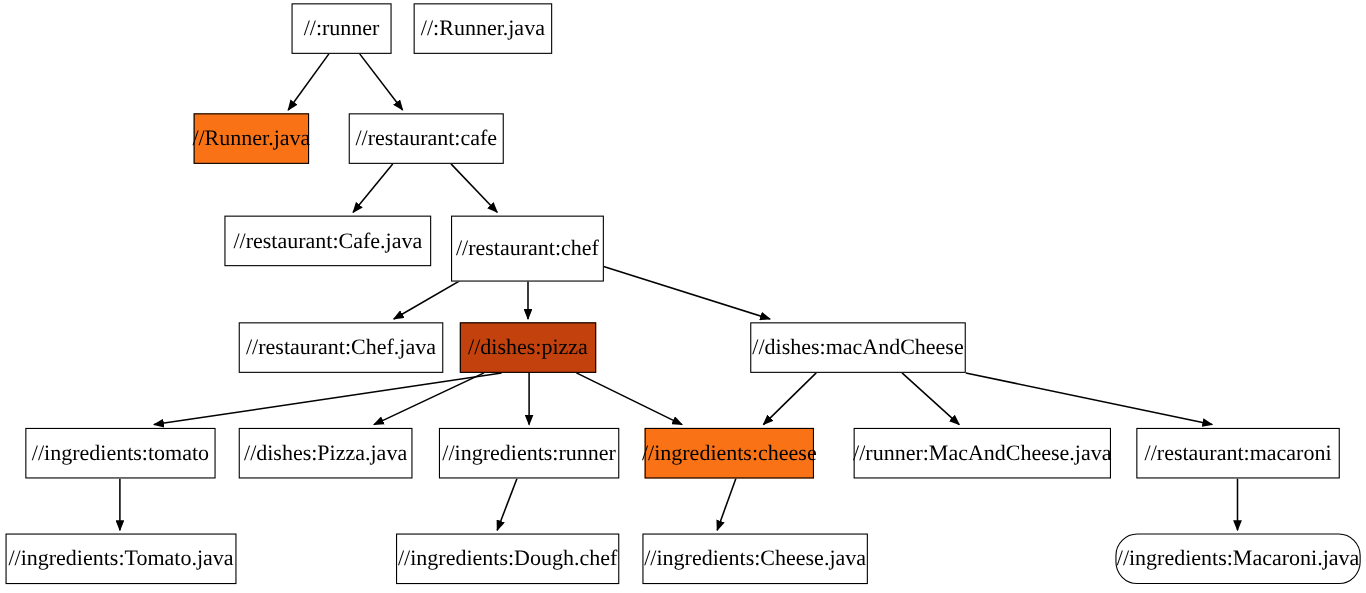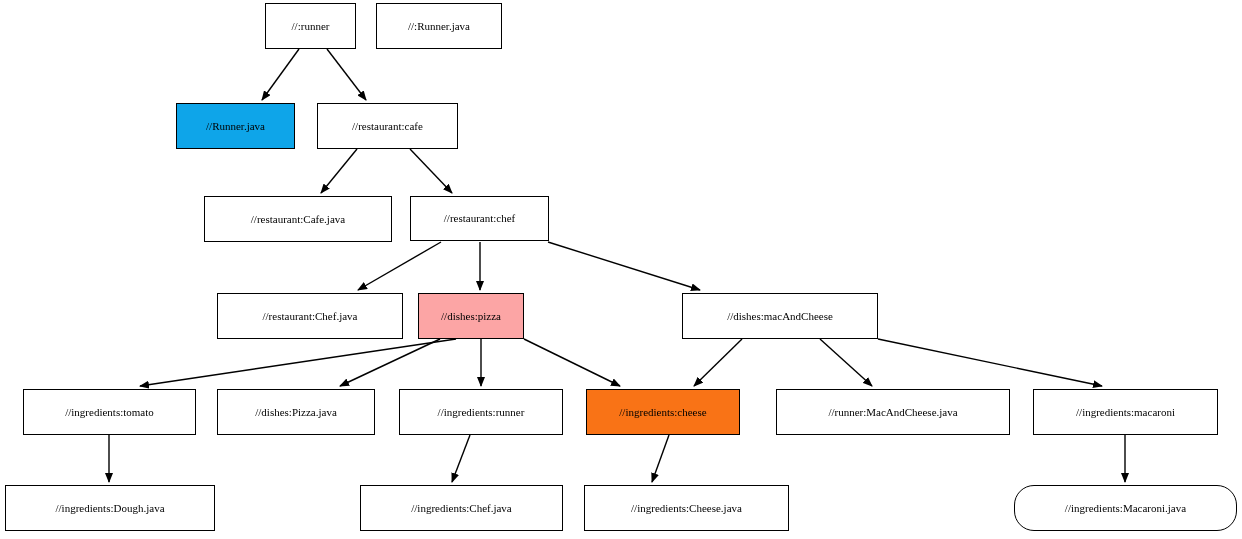"//:runner" .graph-node { font-size: 11px -> 20px }
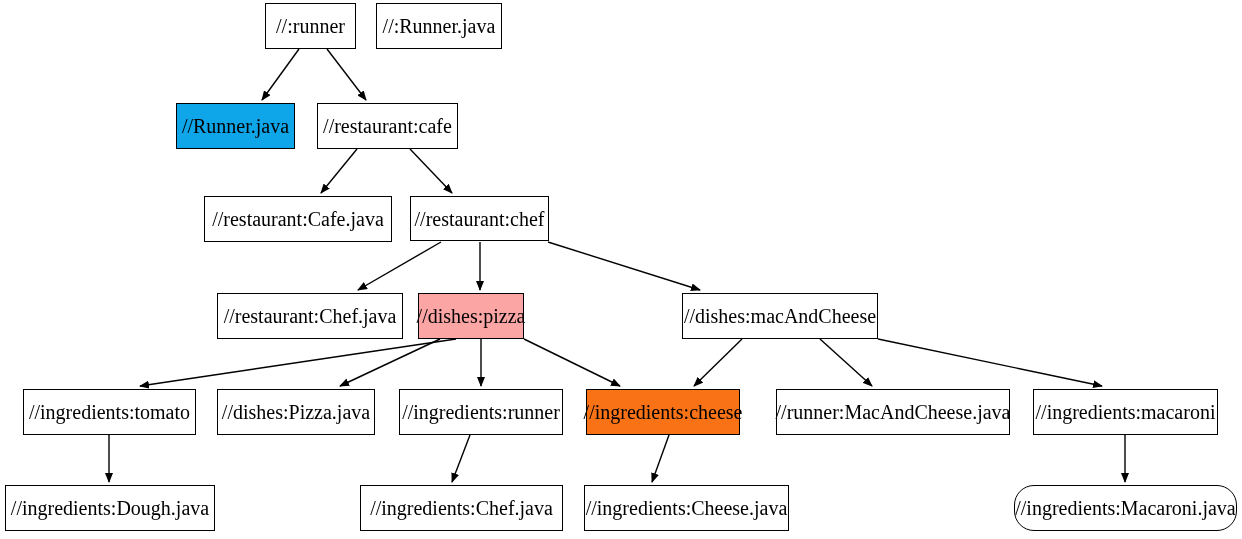"//Runner.java" div.graph-node { background: #0ea5e9 -> #f97316; width: 119px -> 105px }
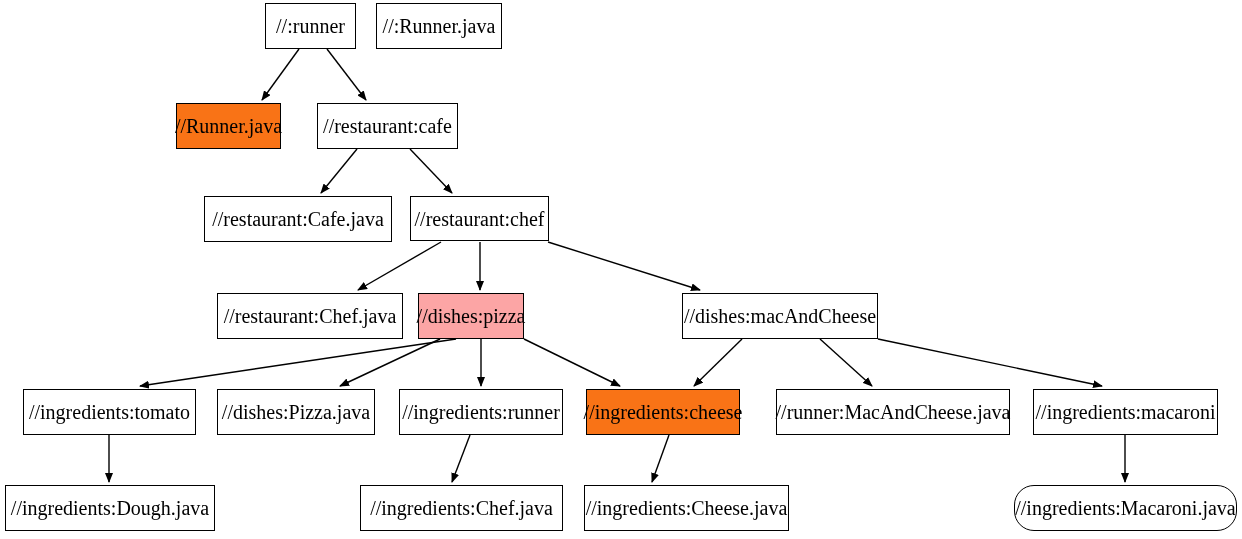"//restaurant:chef" div.graph-node { height: 45px -> 60px }
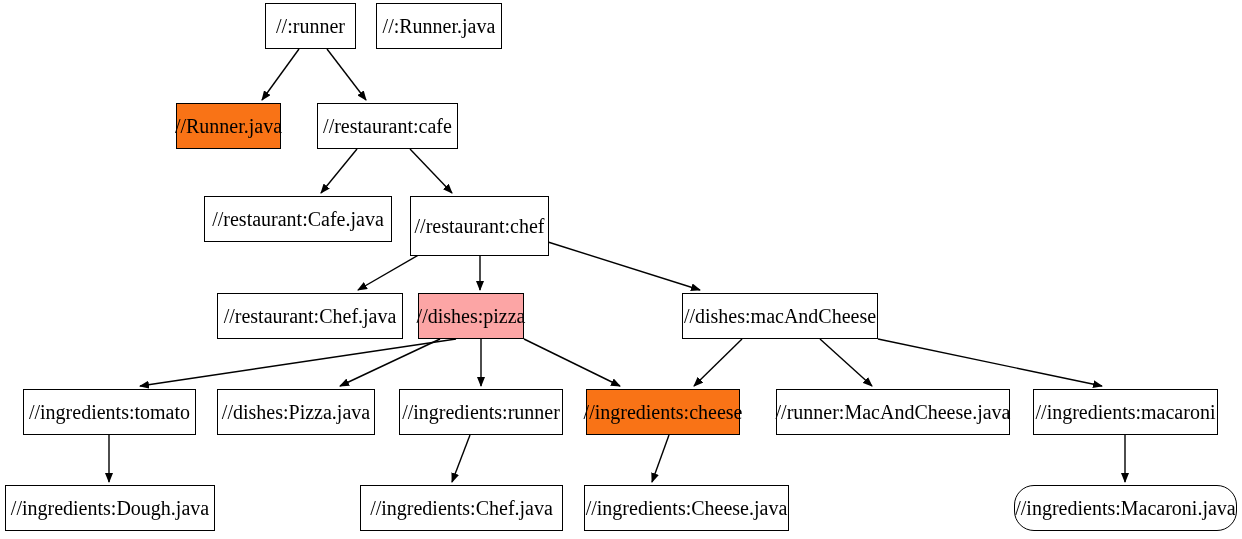"//dishes:pizza" div.graph-node { background: #fca5a5 -> #c2410c; width: 106px -> 124px }
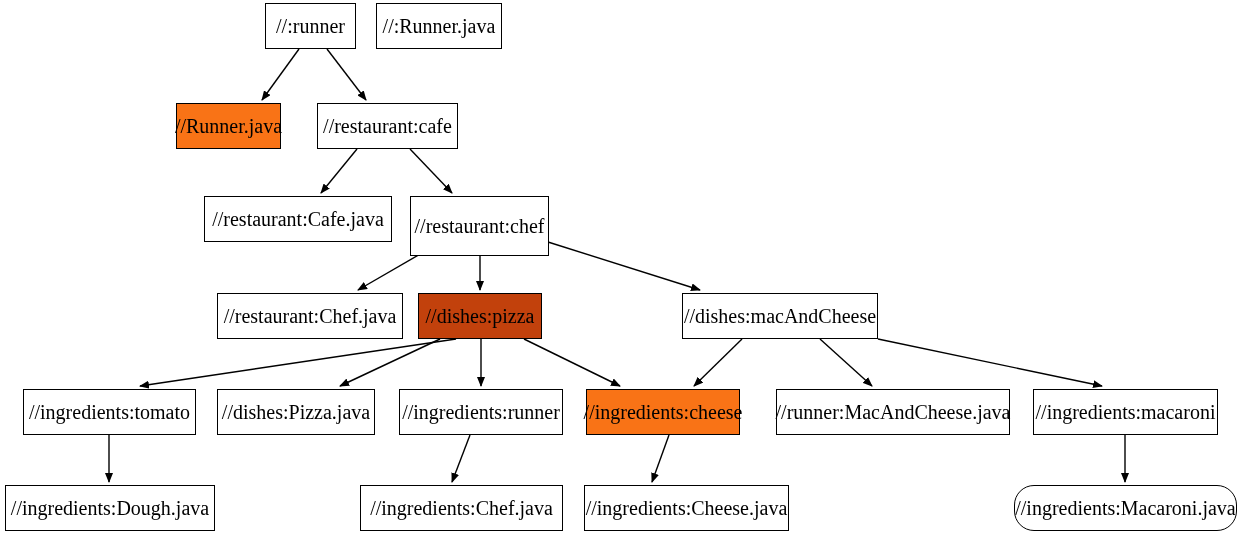"//ingredients:macaroni" span { text: //ingredients:macaroni -> //restaurant:macaroni }
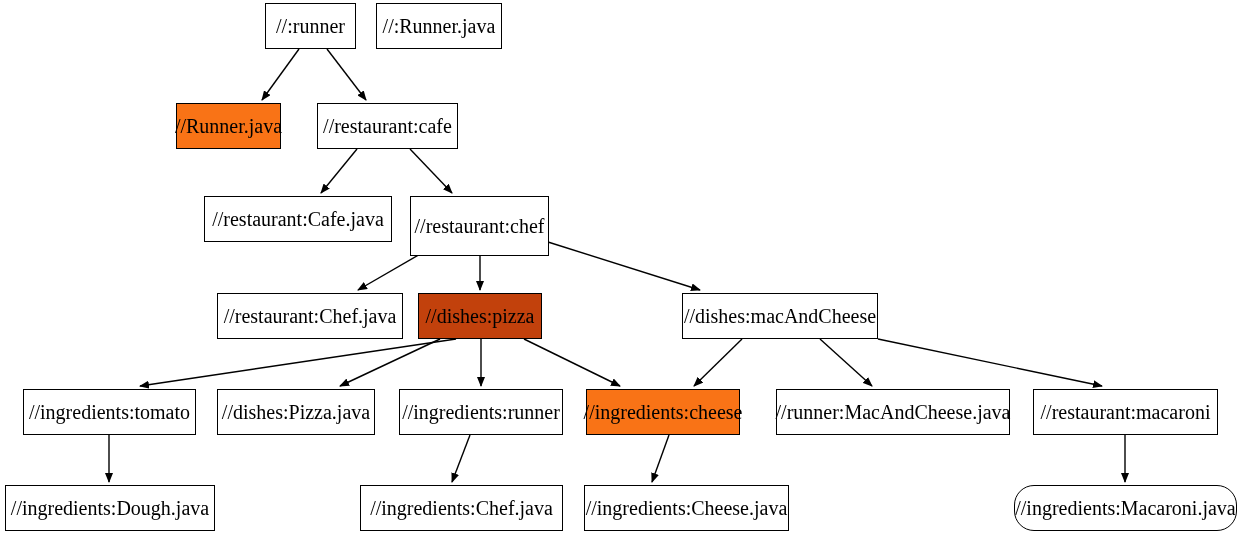"//ingredients:Dough.java" span { text: //ingredients:Dough.java -> //ingredients:Tomato.java }
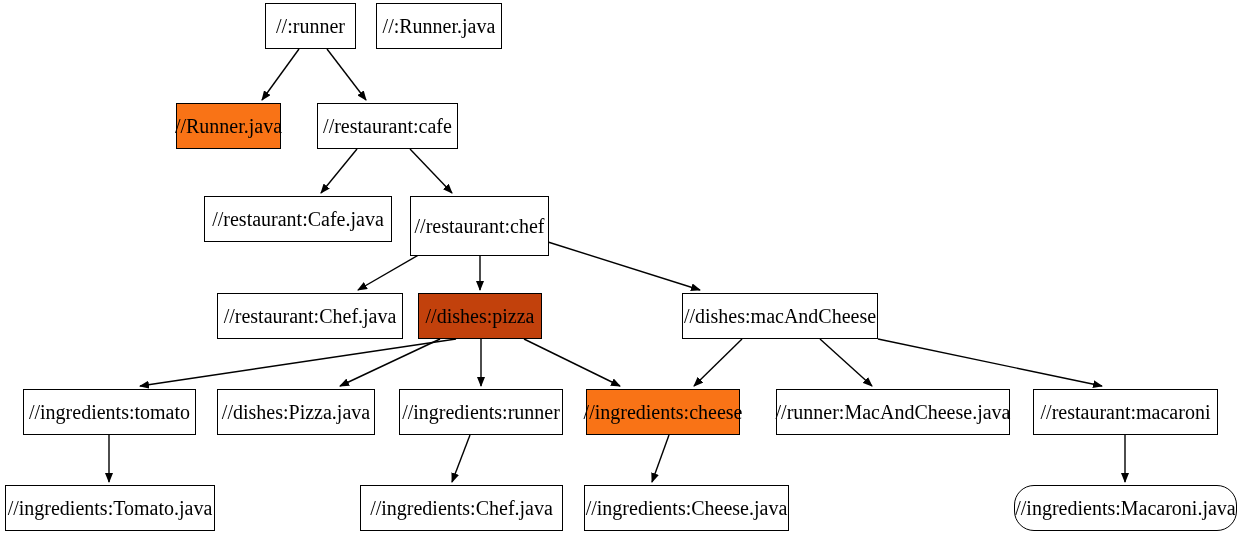"//ingredients:Chef.java" span { text: //ingredients:Chef.java -> //ingredients:Dough.chef }
